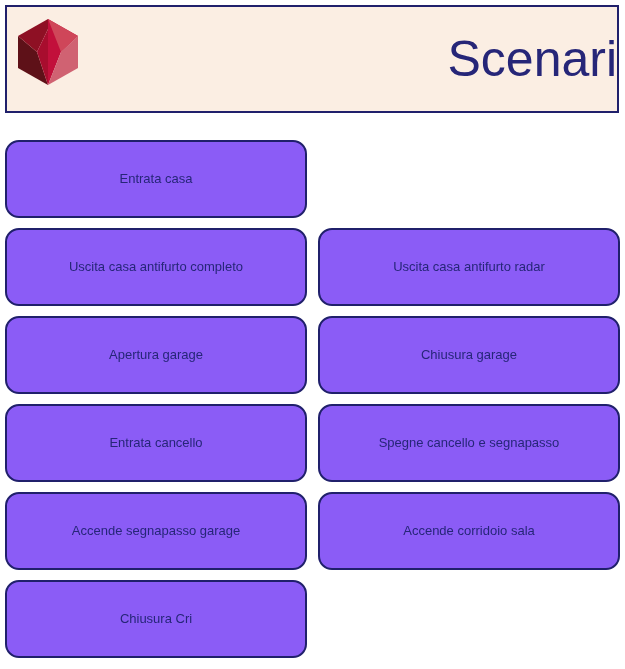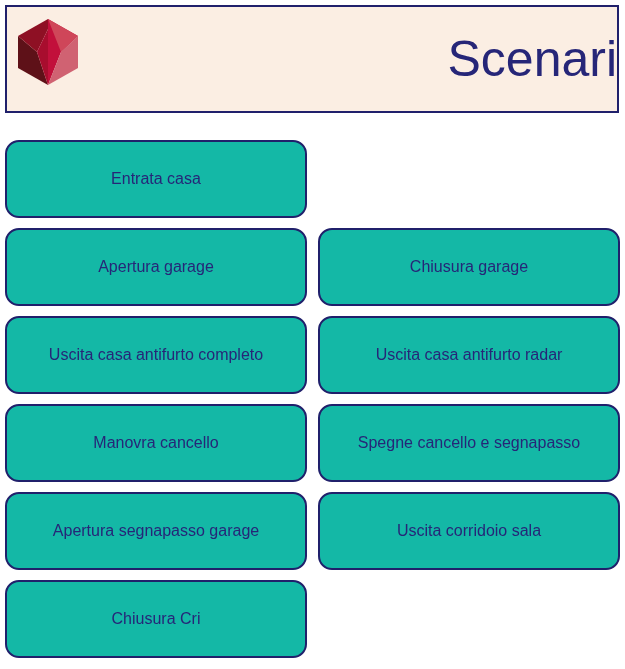"Entrata casa" .scenario-btn { background: #14b8a6 -> #8b5cf6; font-size: 16px -> 13px }
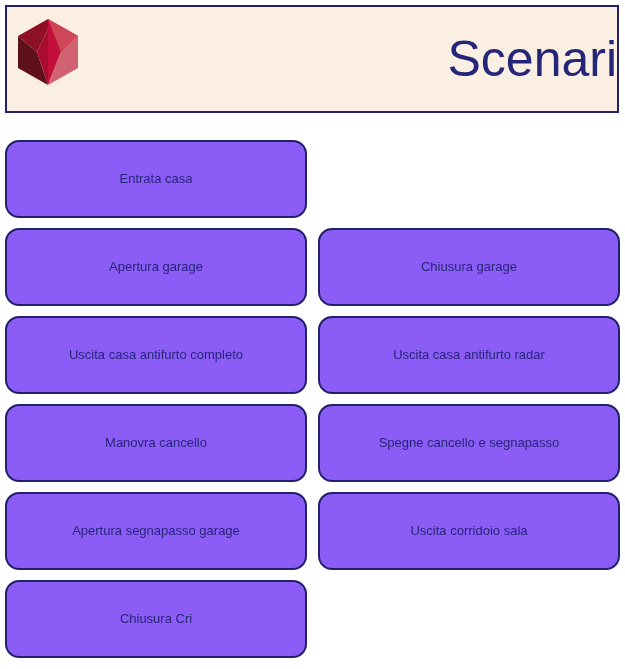"Apertura garage" div.grid-row { order: before "Uscita casa antifurto completo" -> after "Uscita casa antifurto completo" }
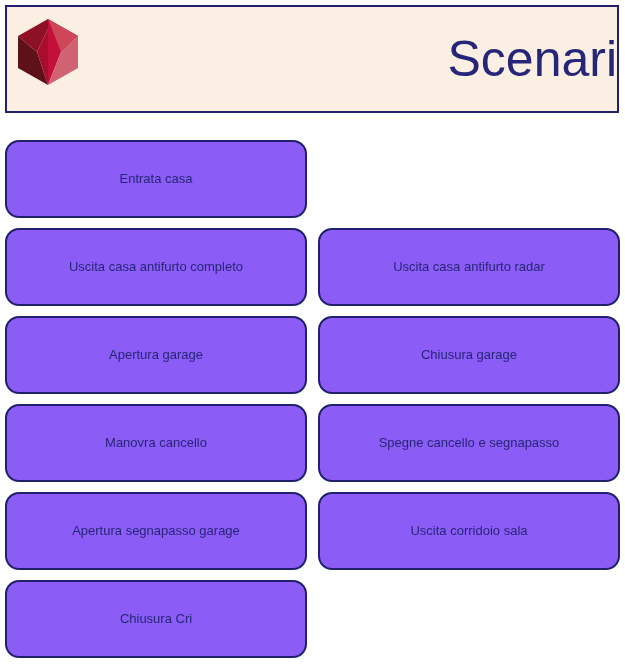"Manovra cancello" button.scenario-btn { text: Manovra -> Entrata }
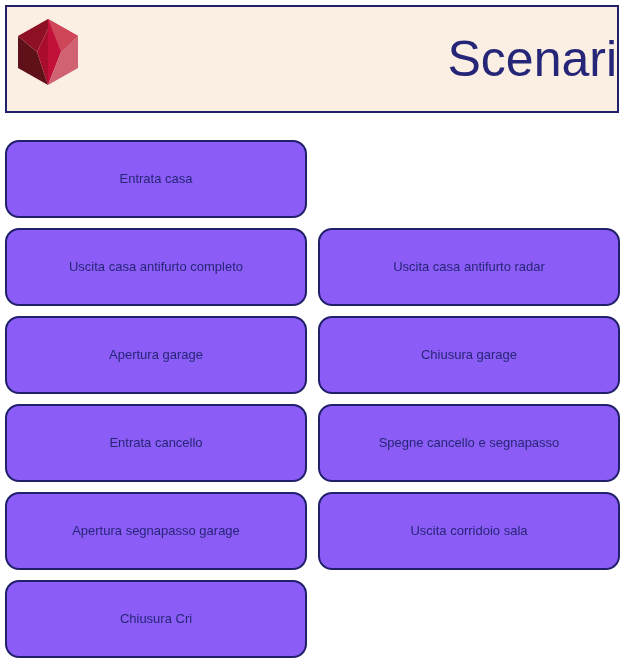"Apertura segnapasso garage" button.scenario-btn { text: Apertura -> Accende }
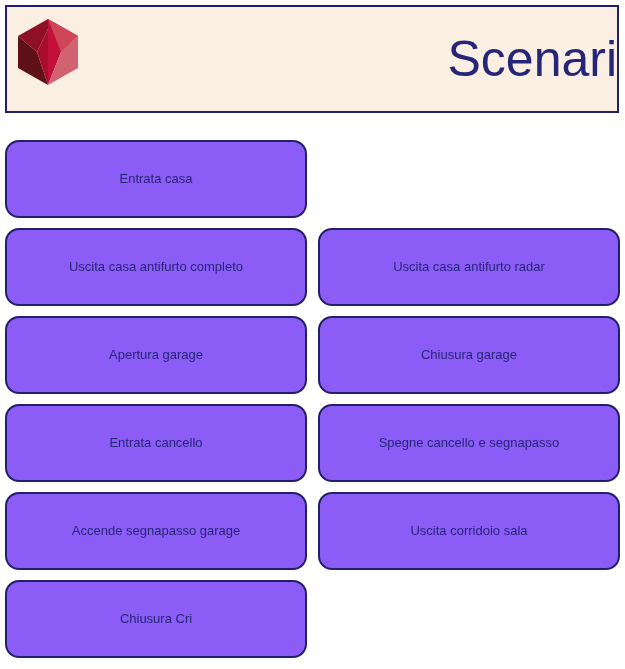"Uscita corridoio sala" button.scenario-btn { text: Uscita -> Accende }
